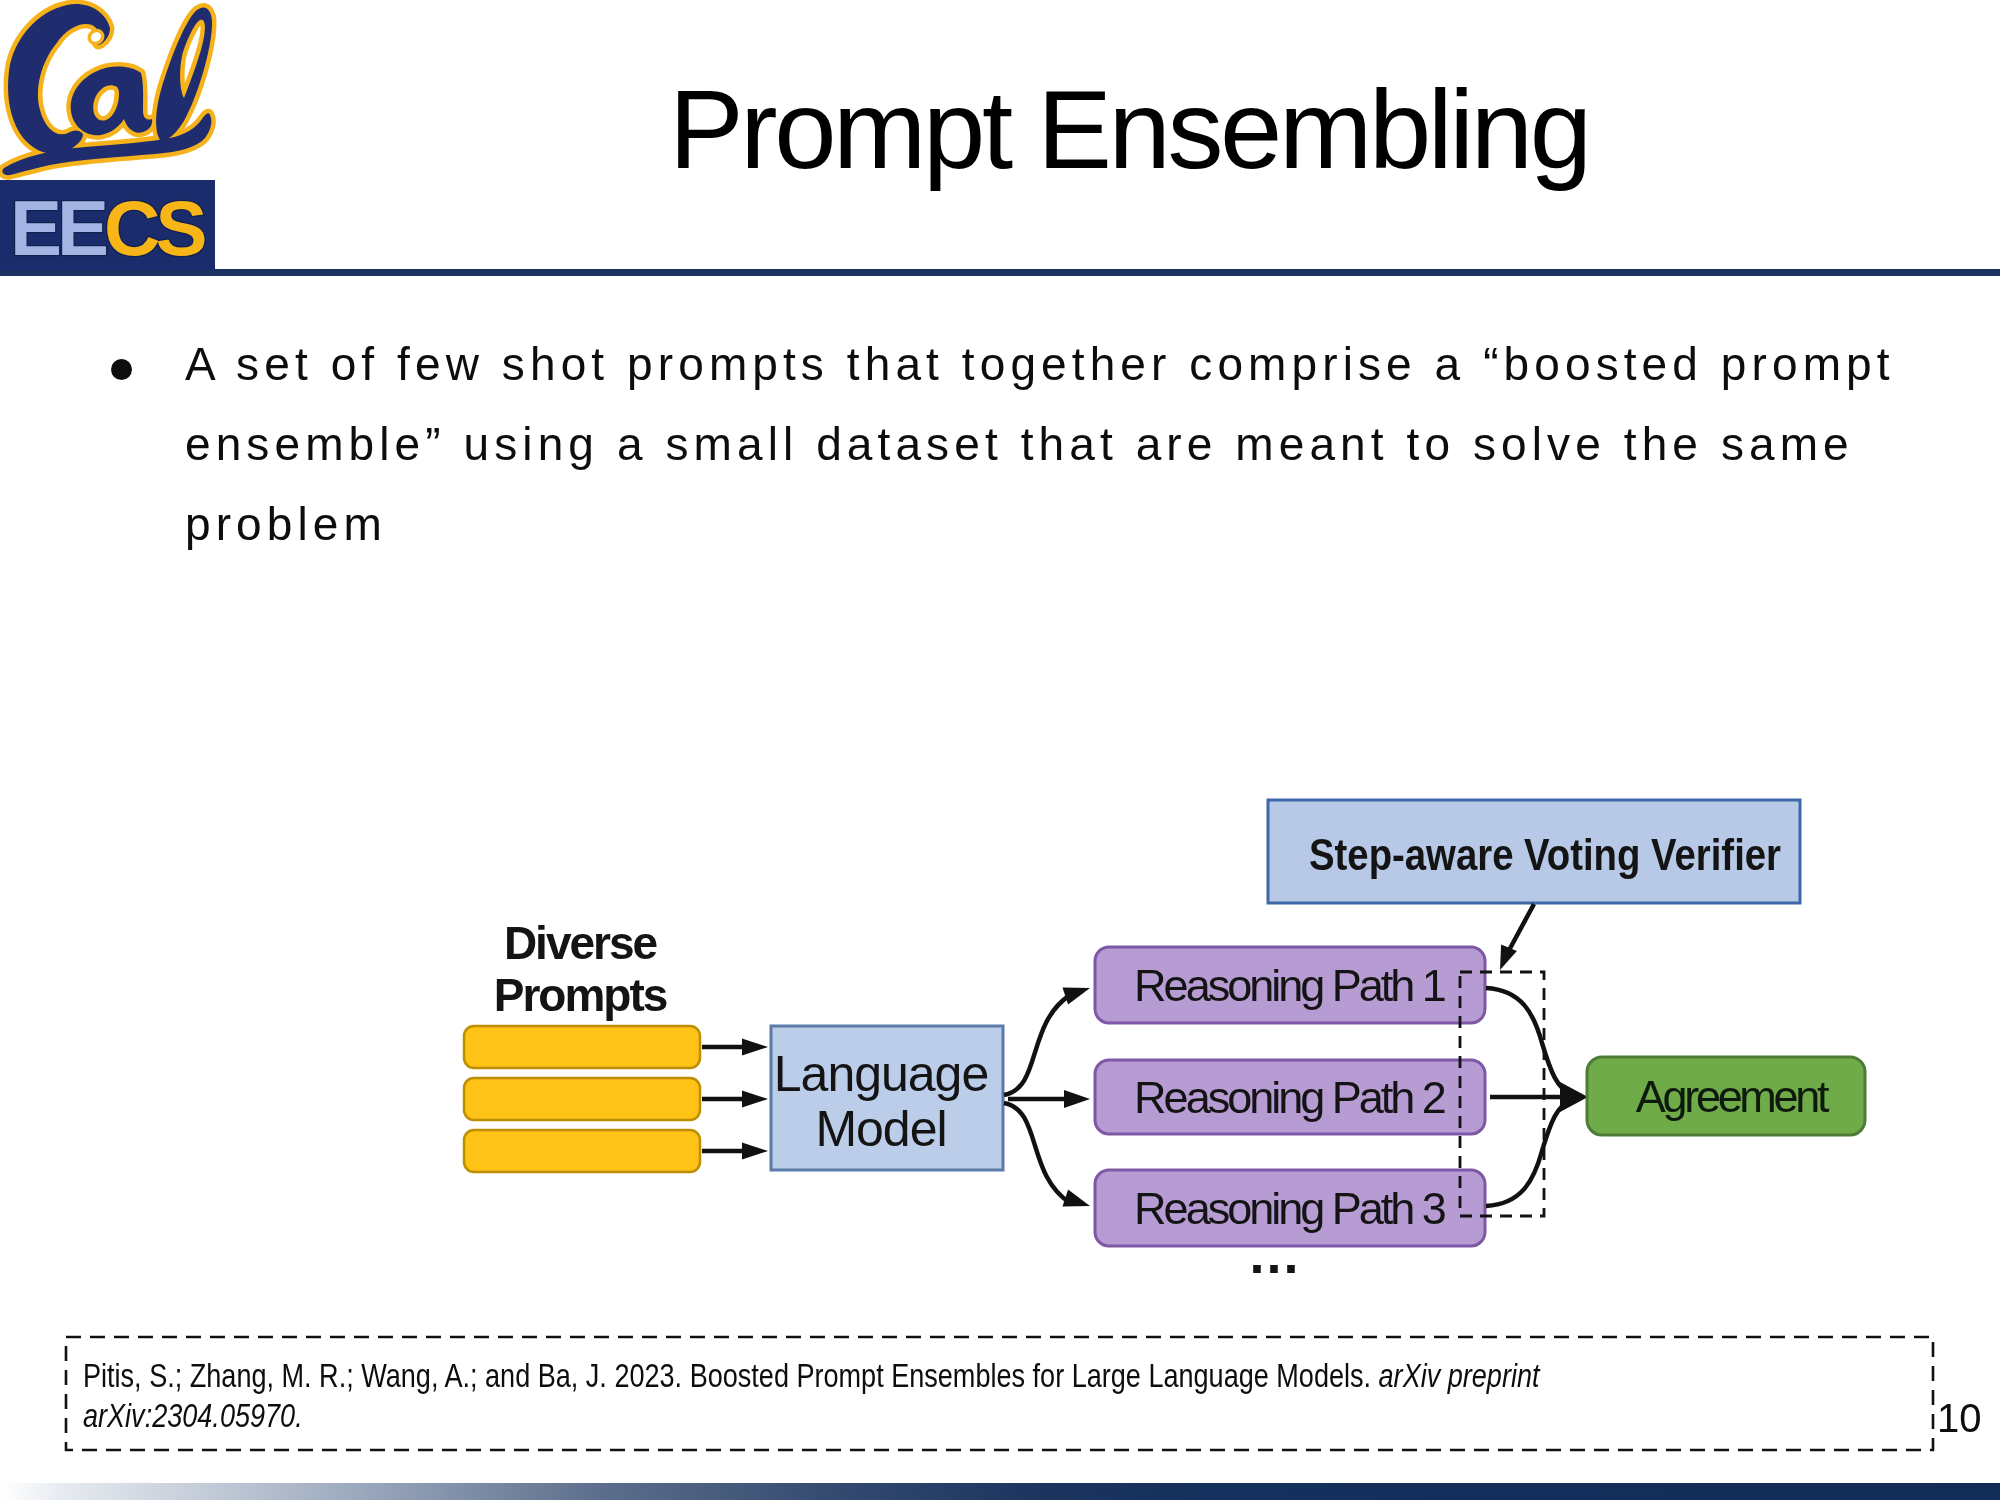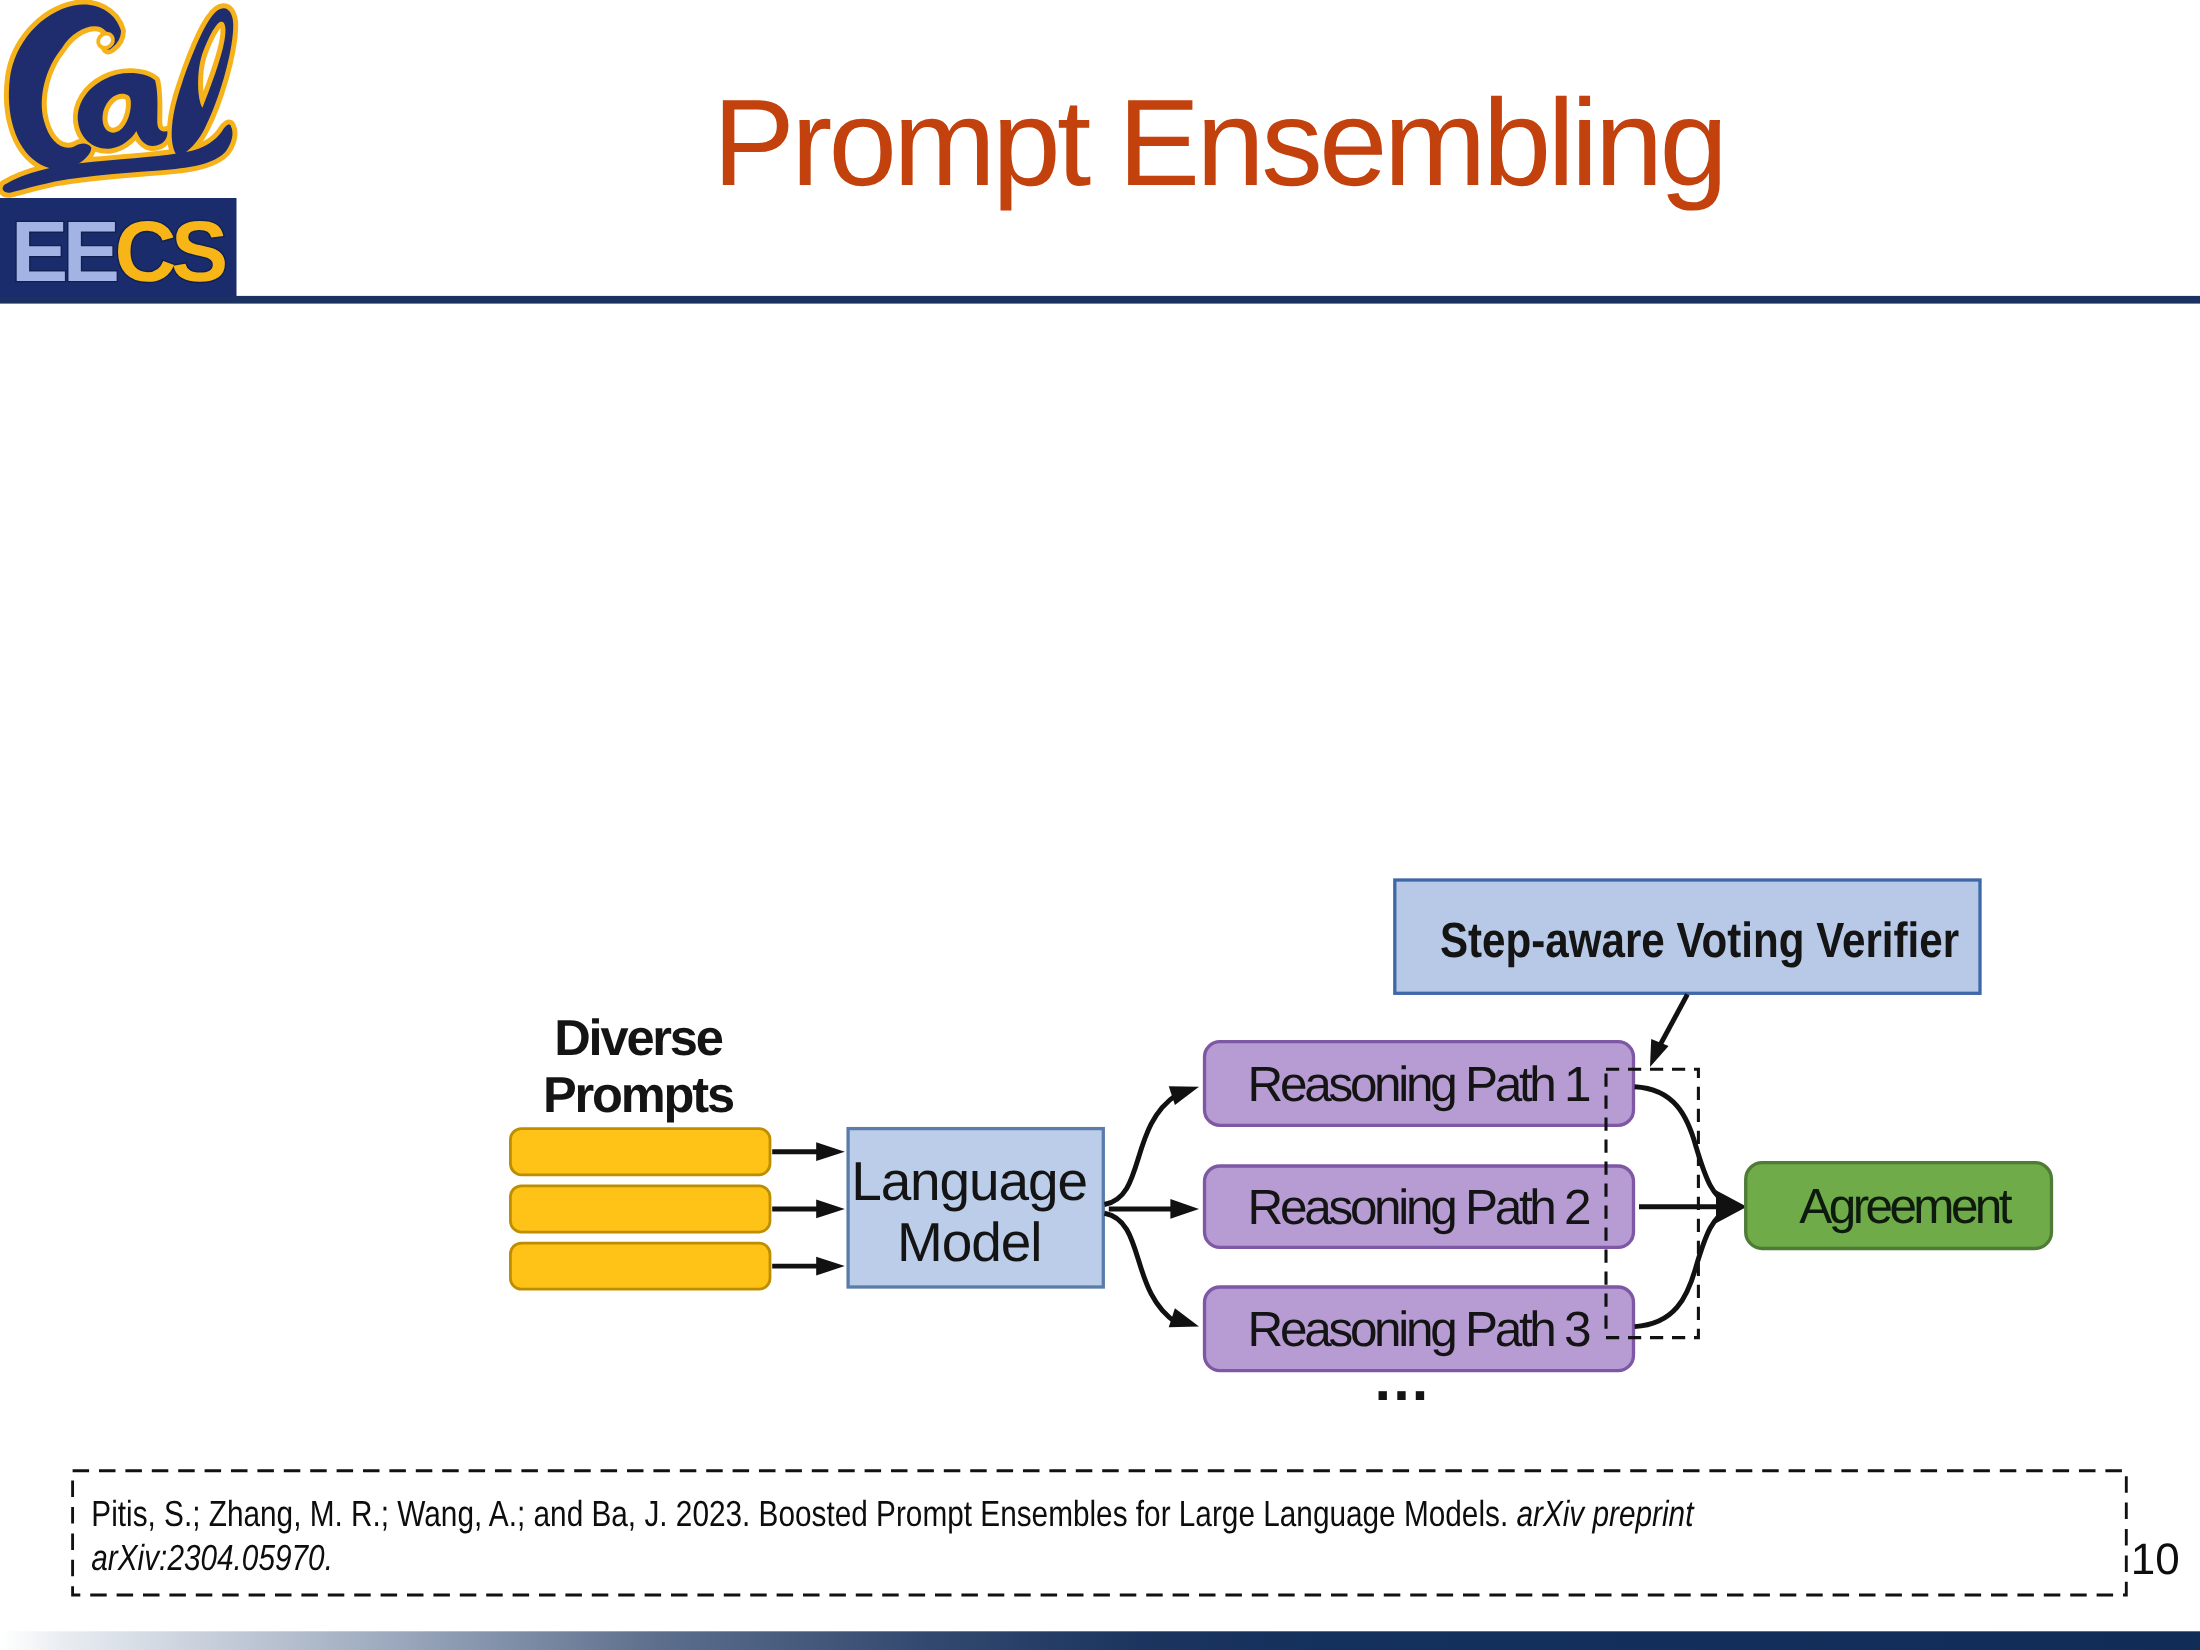"Prompt Ensembling" #title { color: #c2410c -> #000000; left: 648px -> 669px }
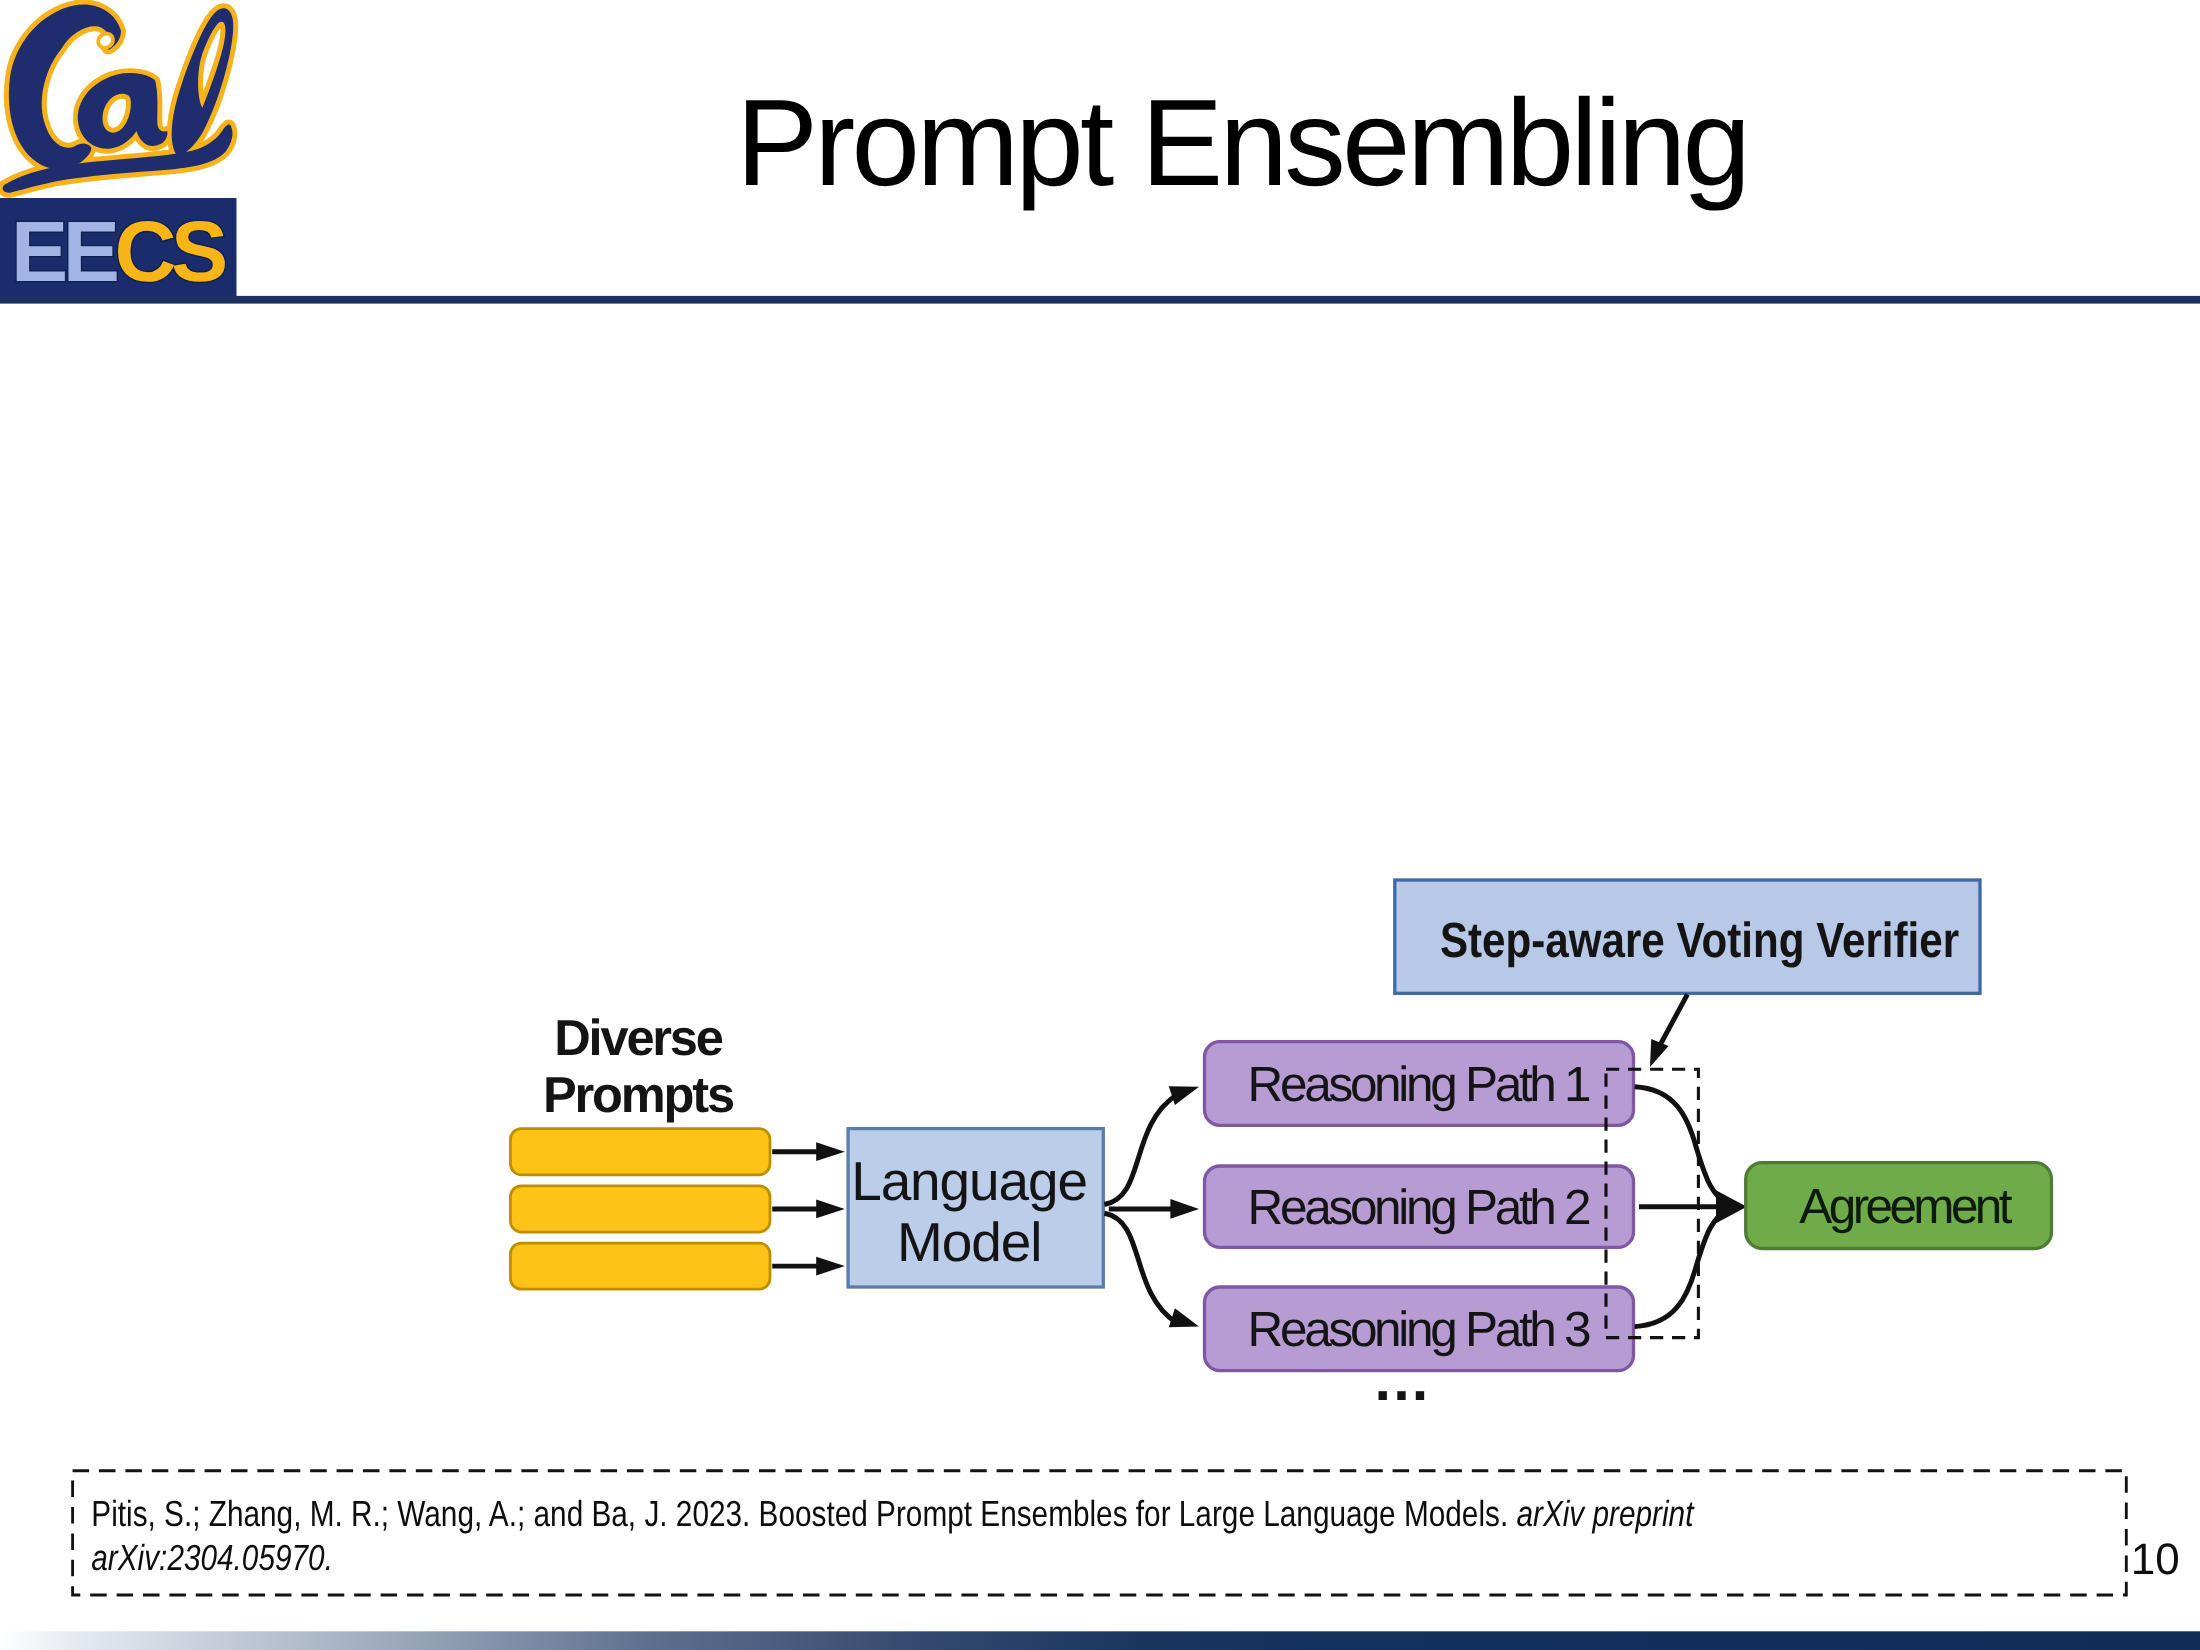"A set of few shot" div.item { html: none -> <div><span></span>A set of few shot prompts that together comprise a “boosted prompt<br>ensemble” using a small dataset that are meant to solve the same<br>problem</div> }
